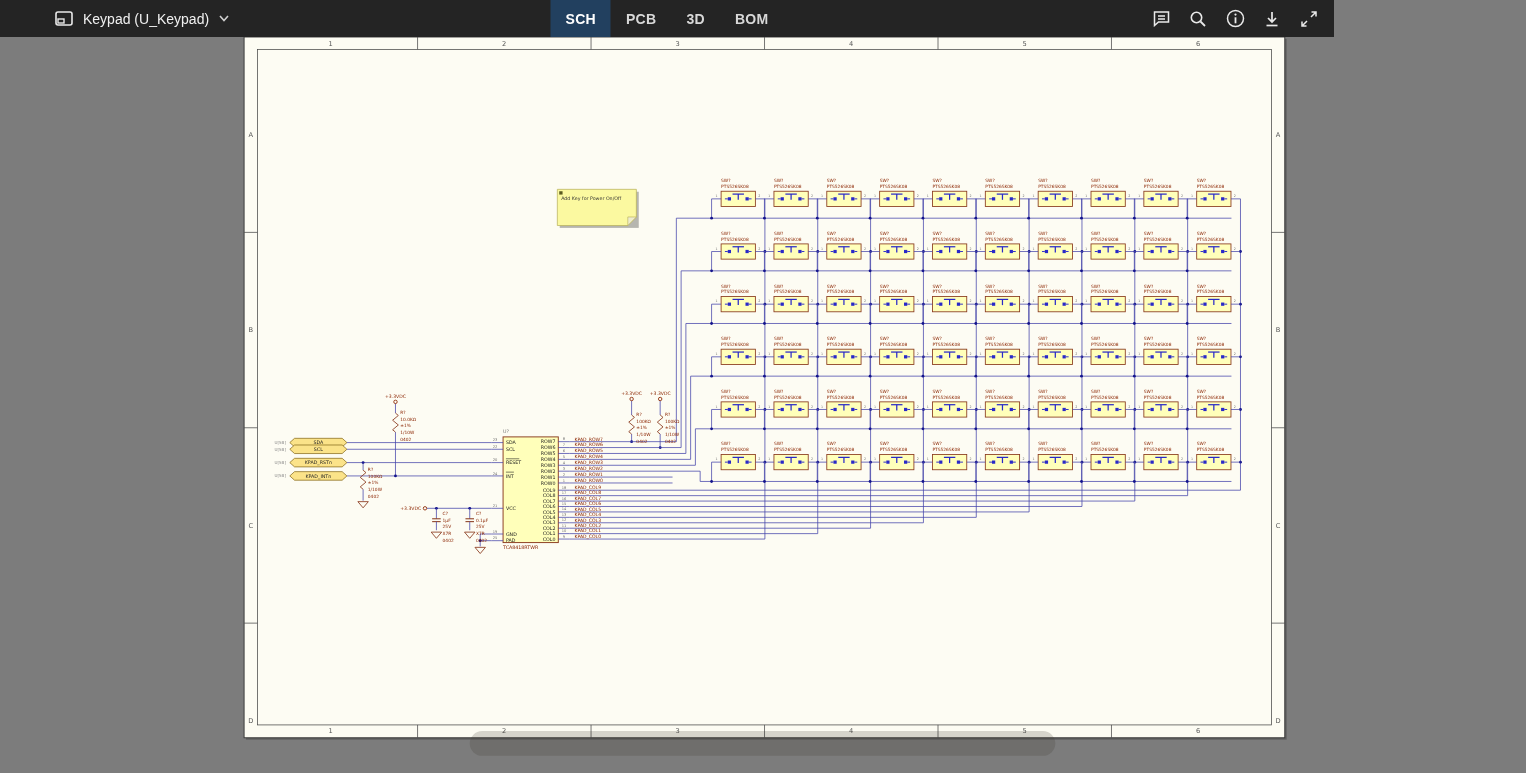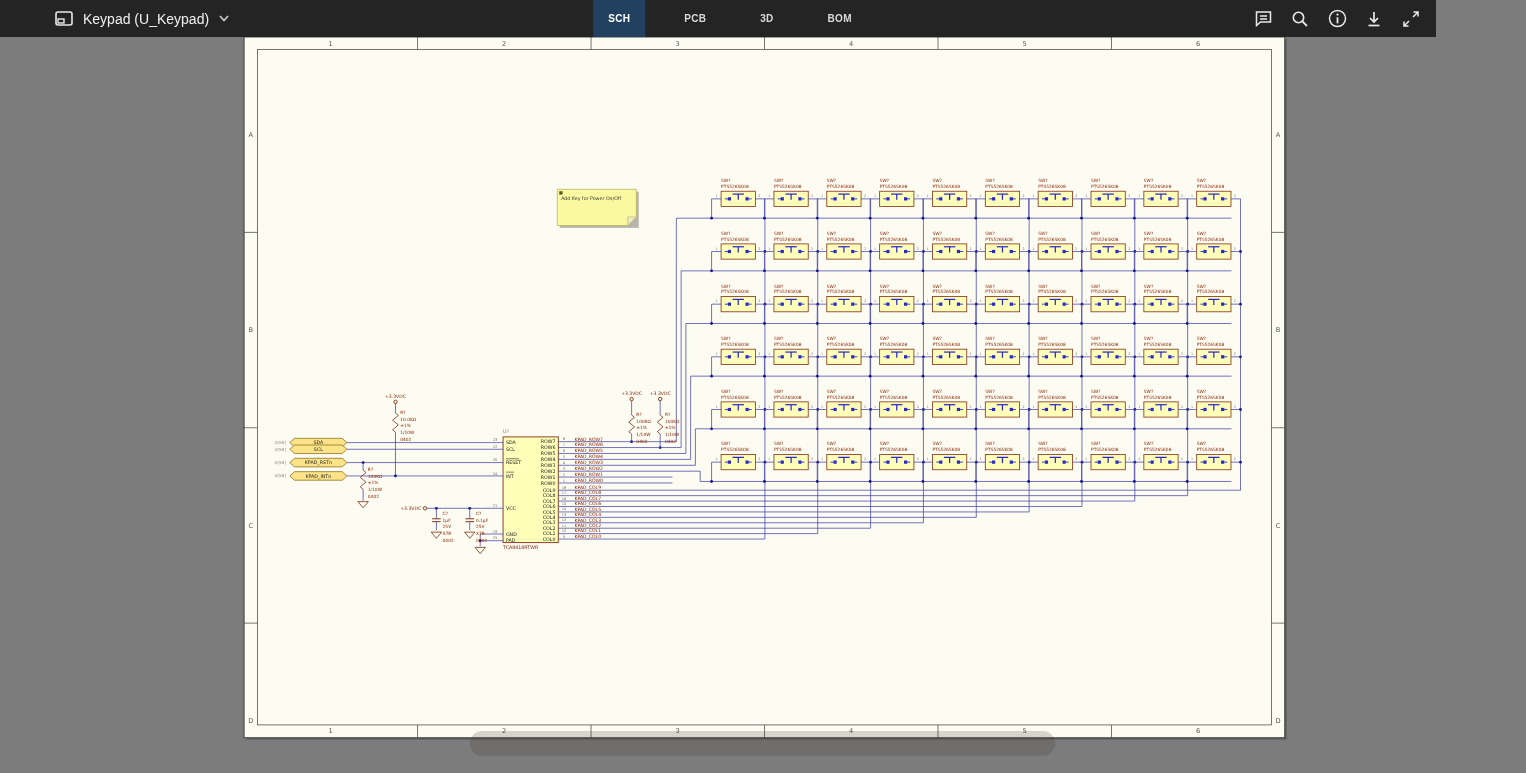"Keypad (U_Keypad)" #topbar { width: 1436px -> 1334px }
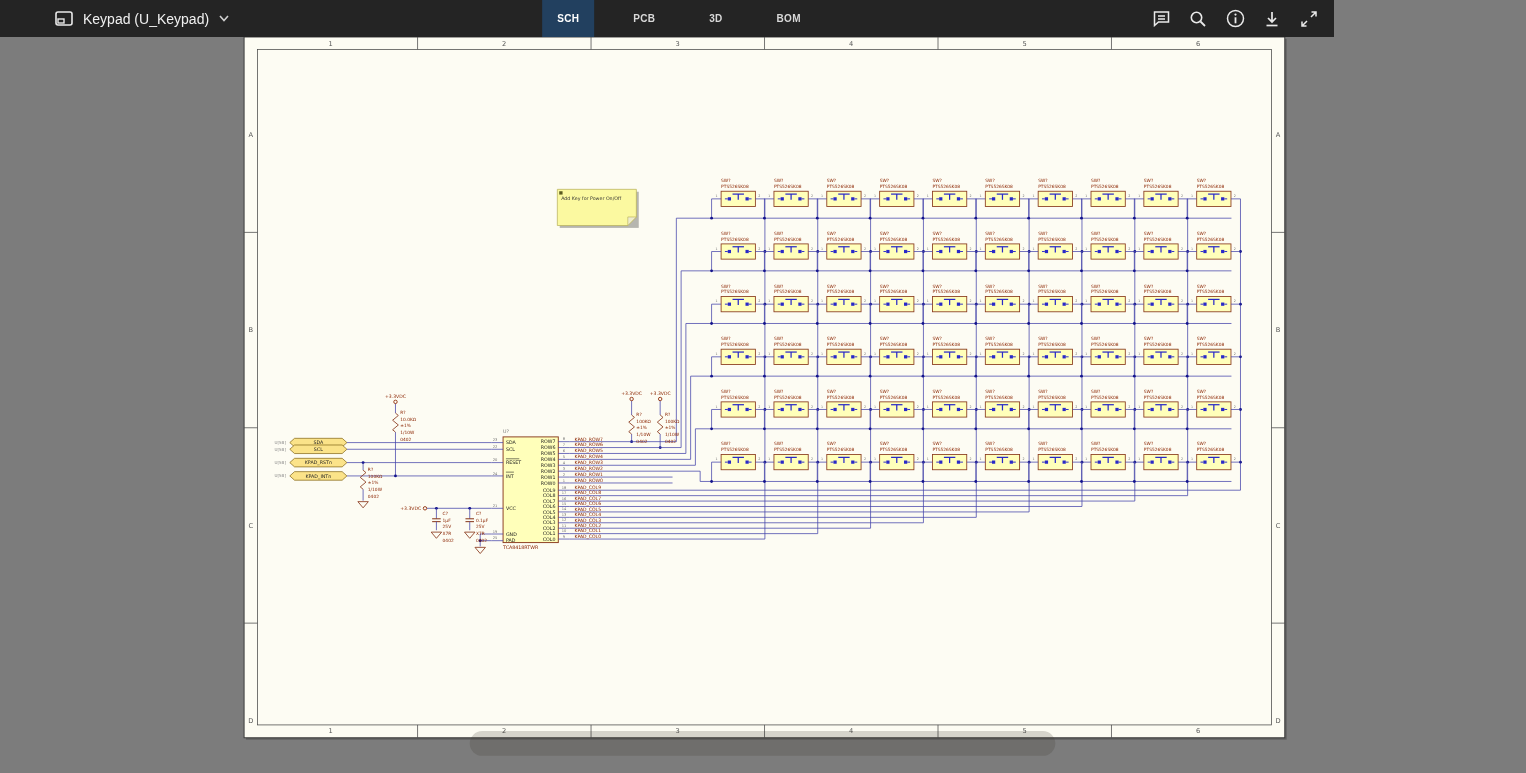"SCH" .tab { font-size: 10px -> 14px; margin-left: 24px -> none }
